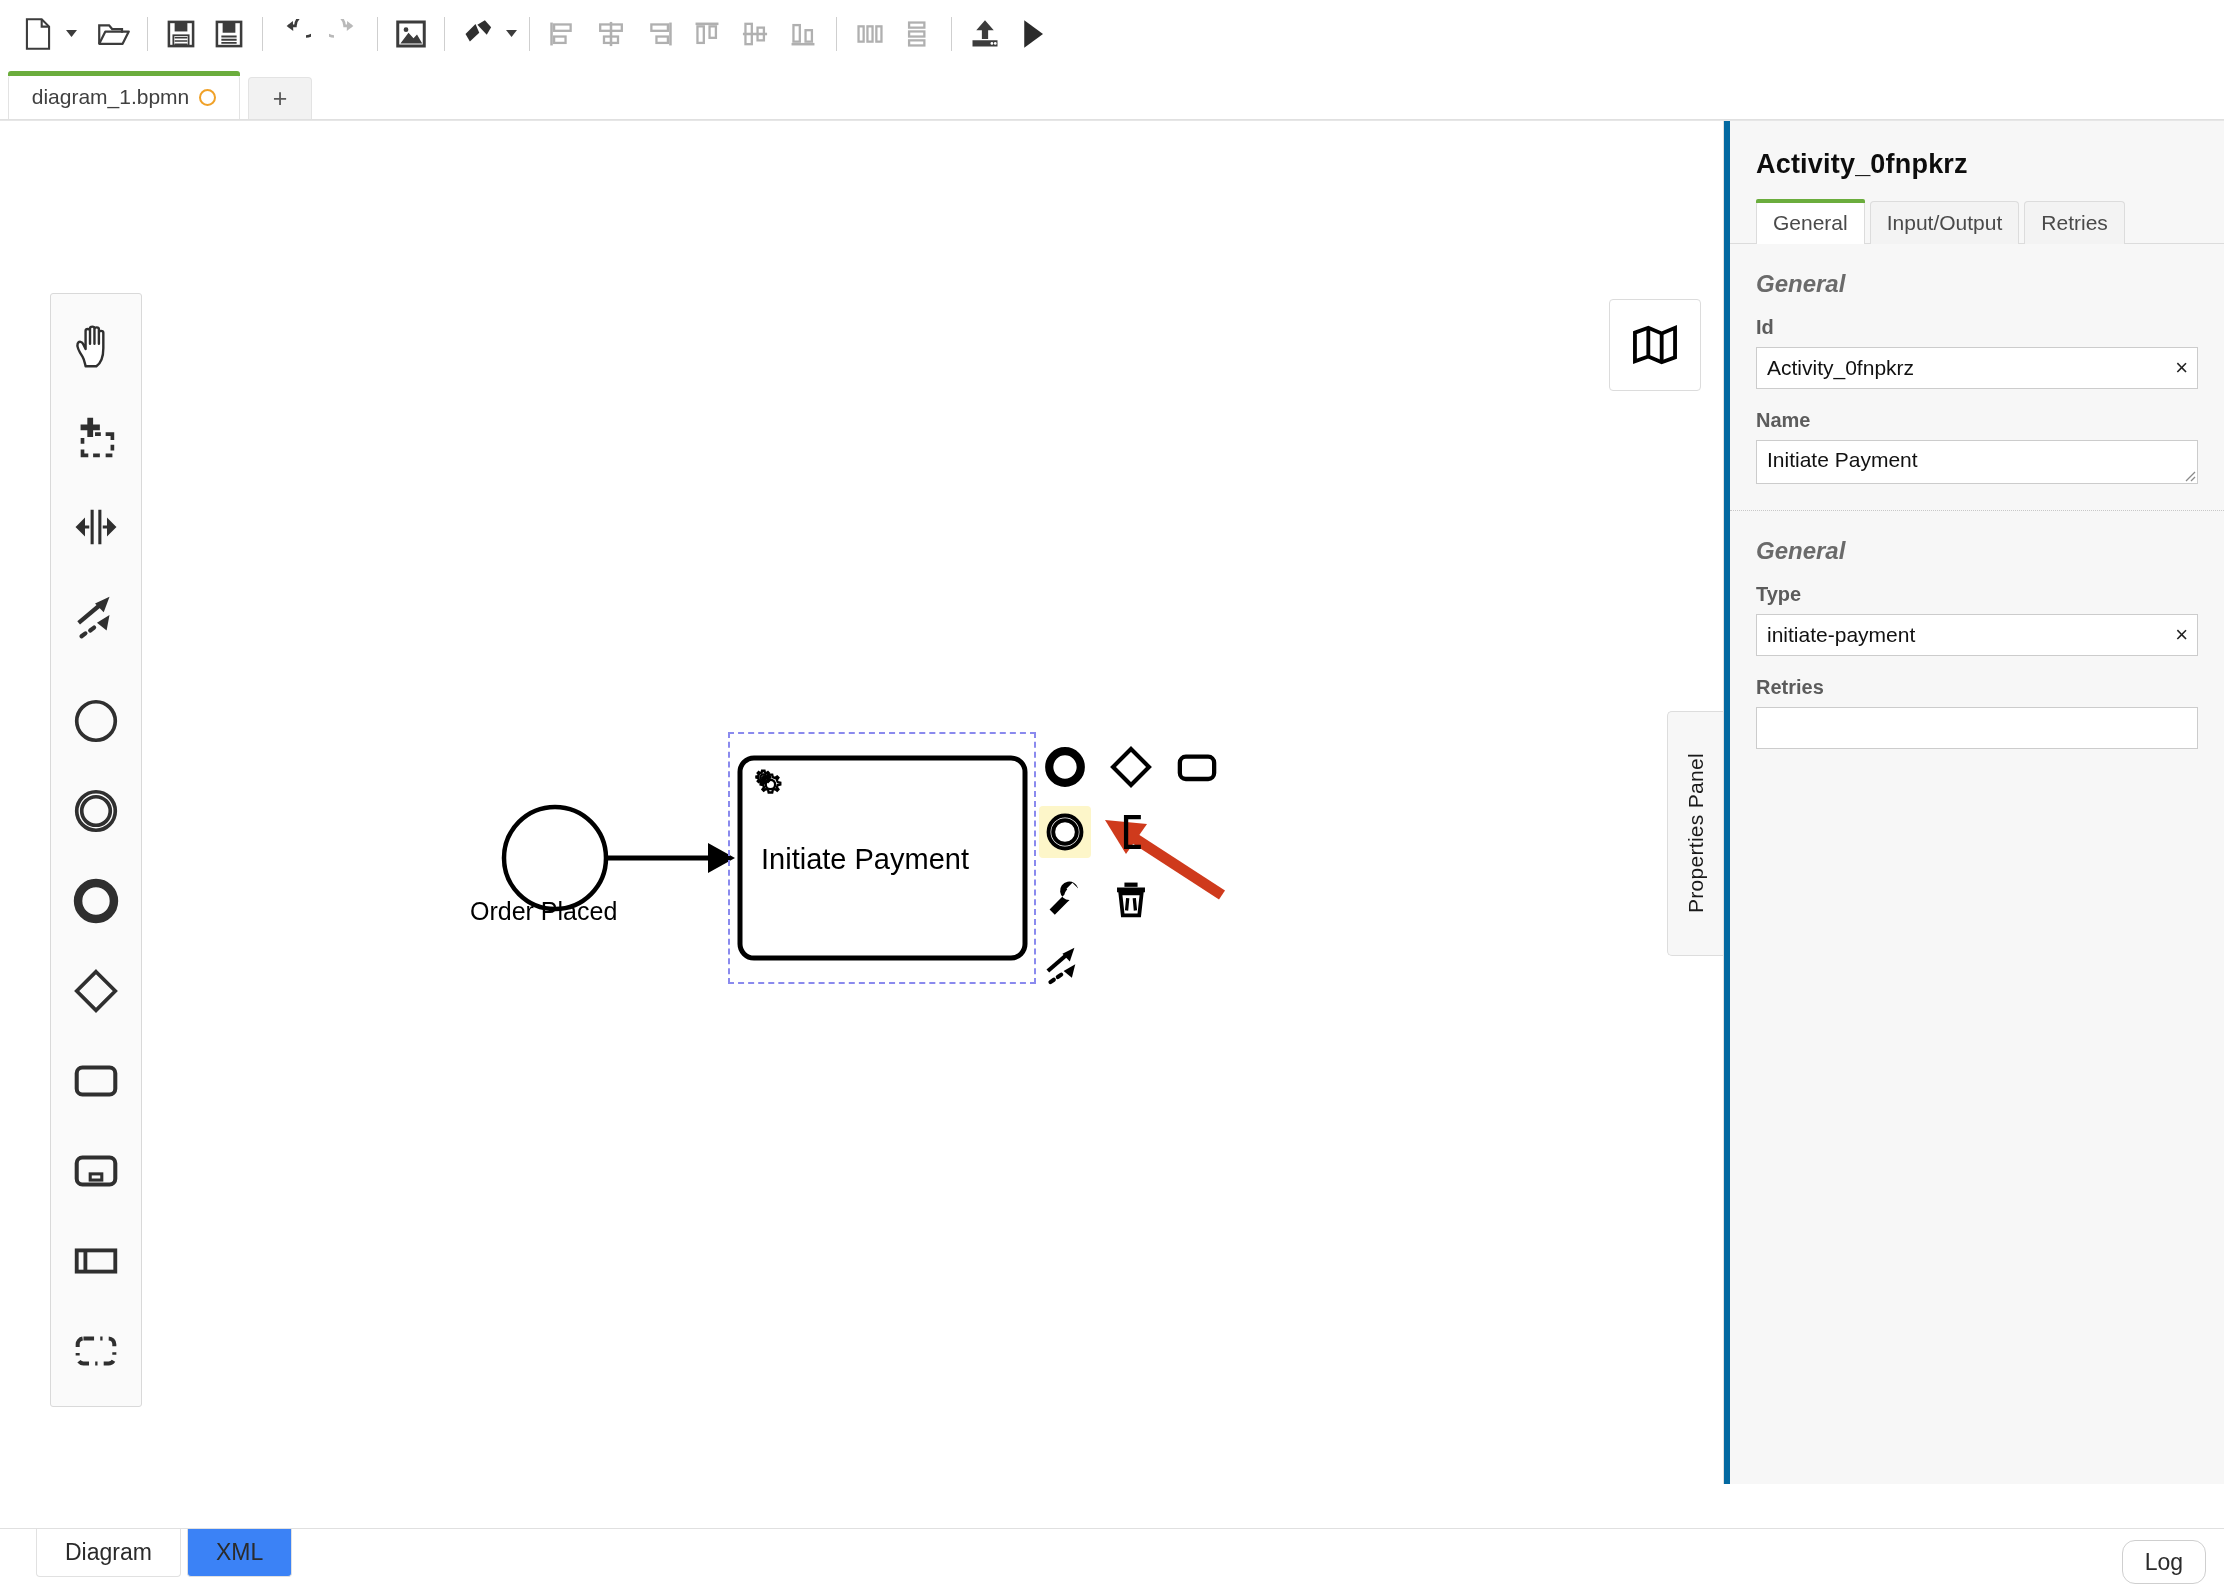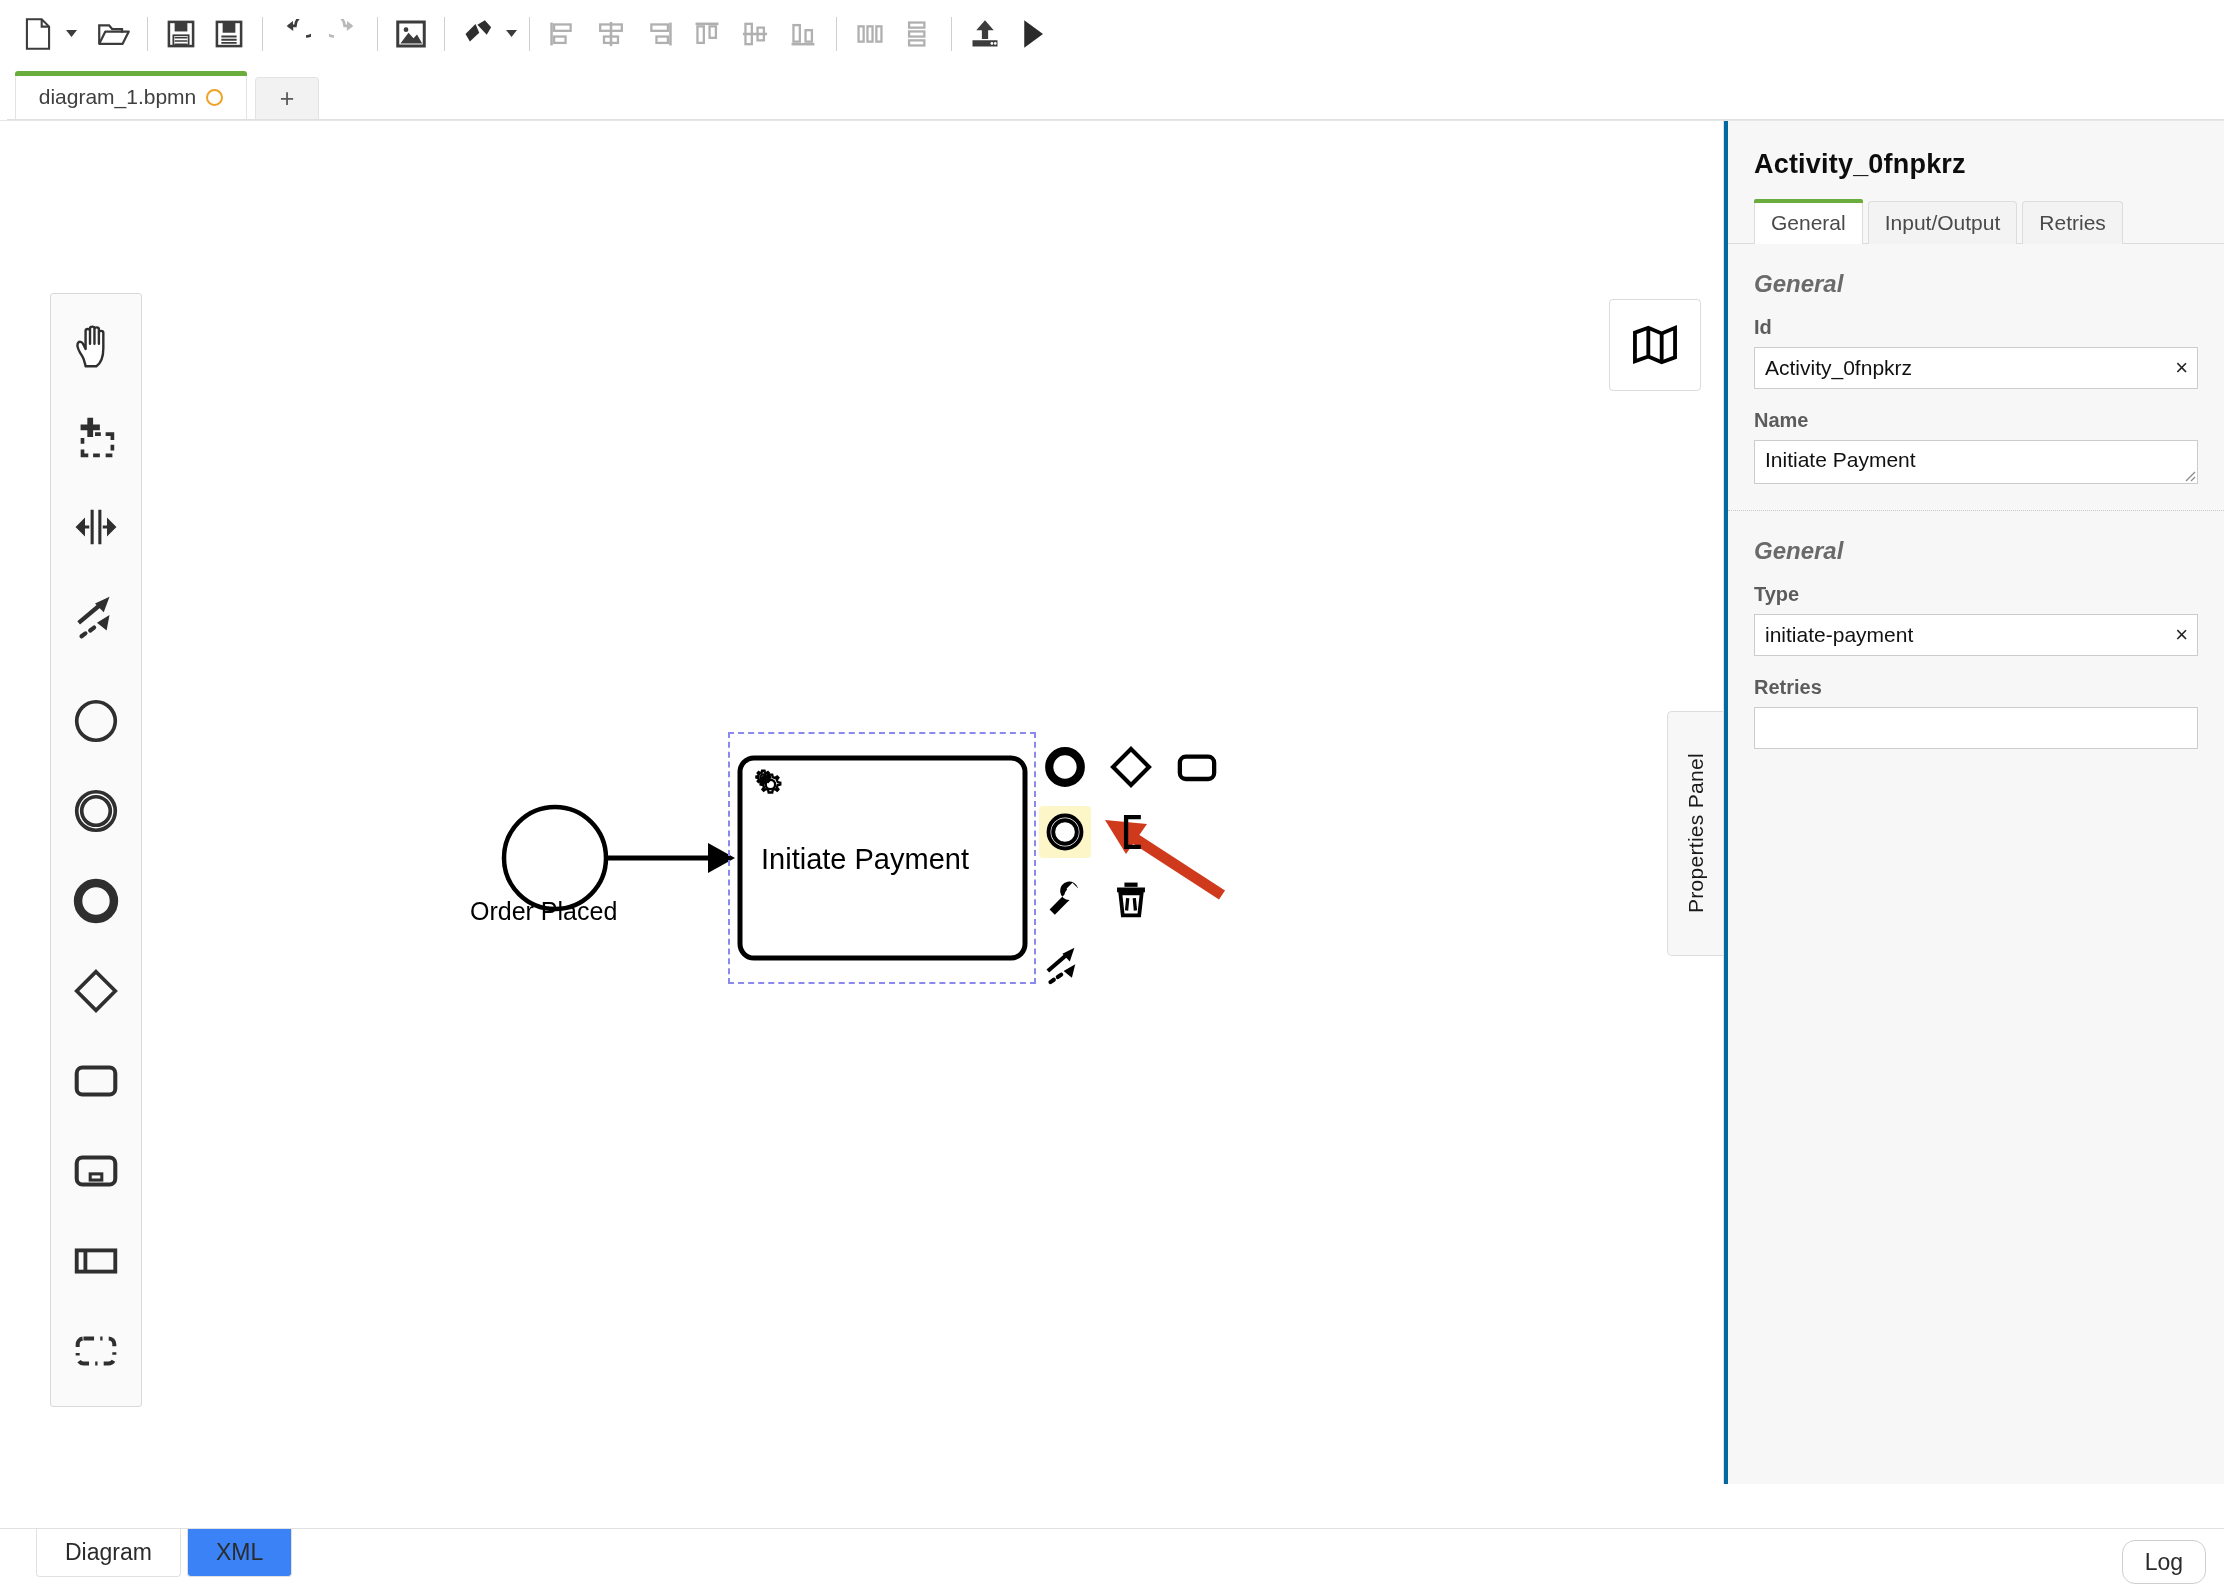"diagram_1.bpmn" .tabbar { margin-left: 7px -> none }
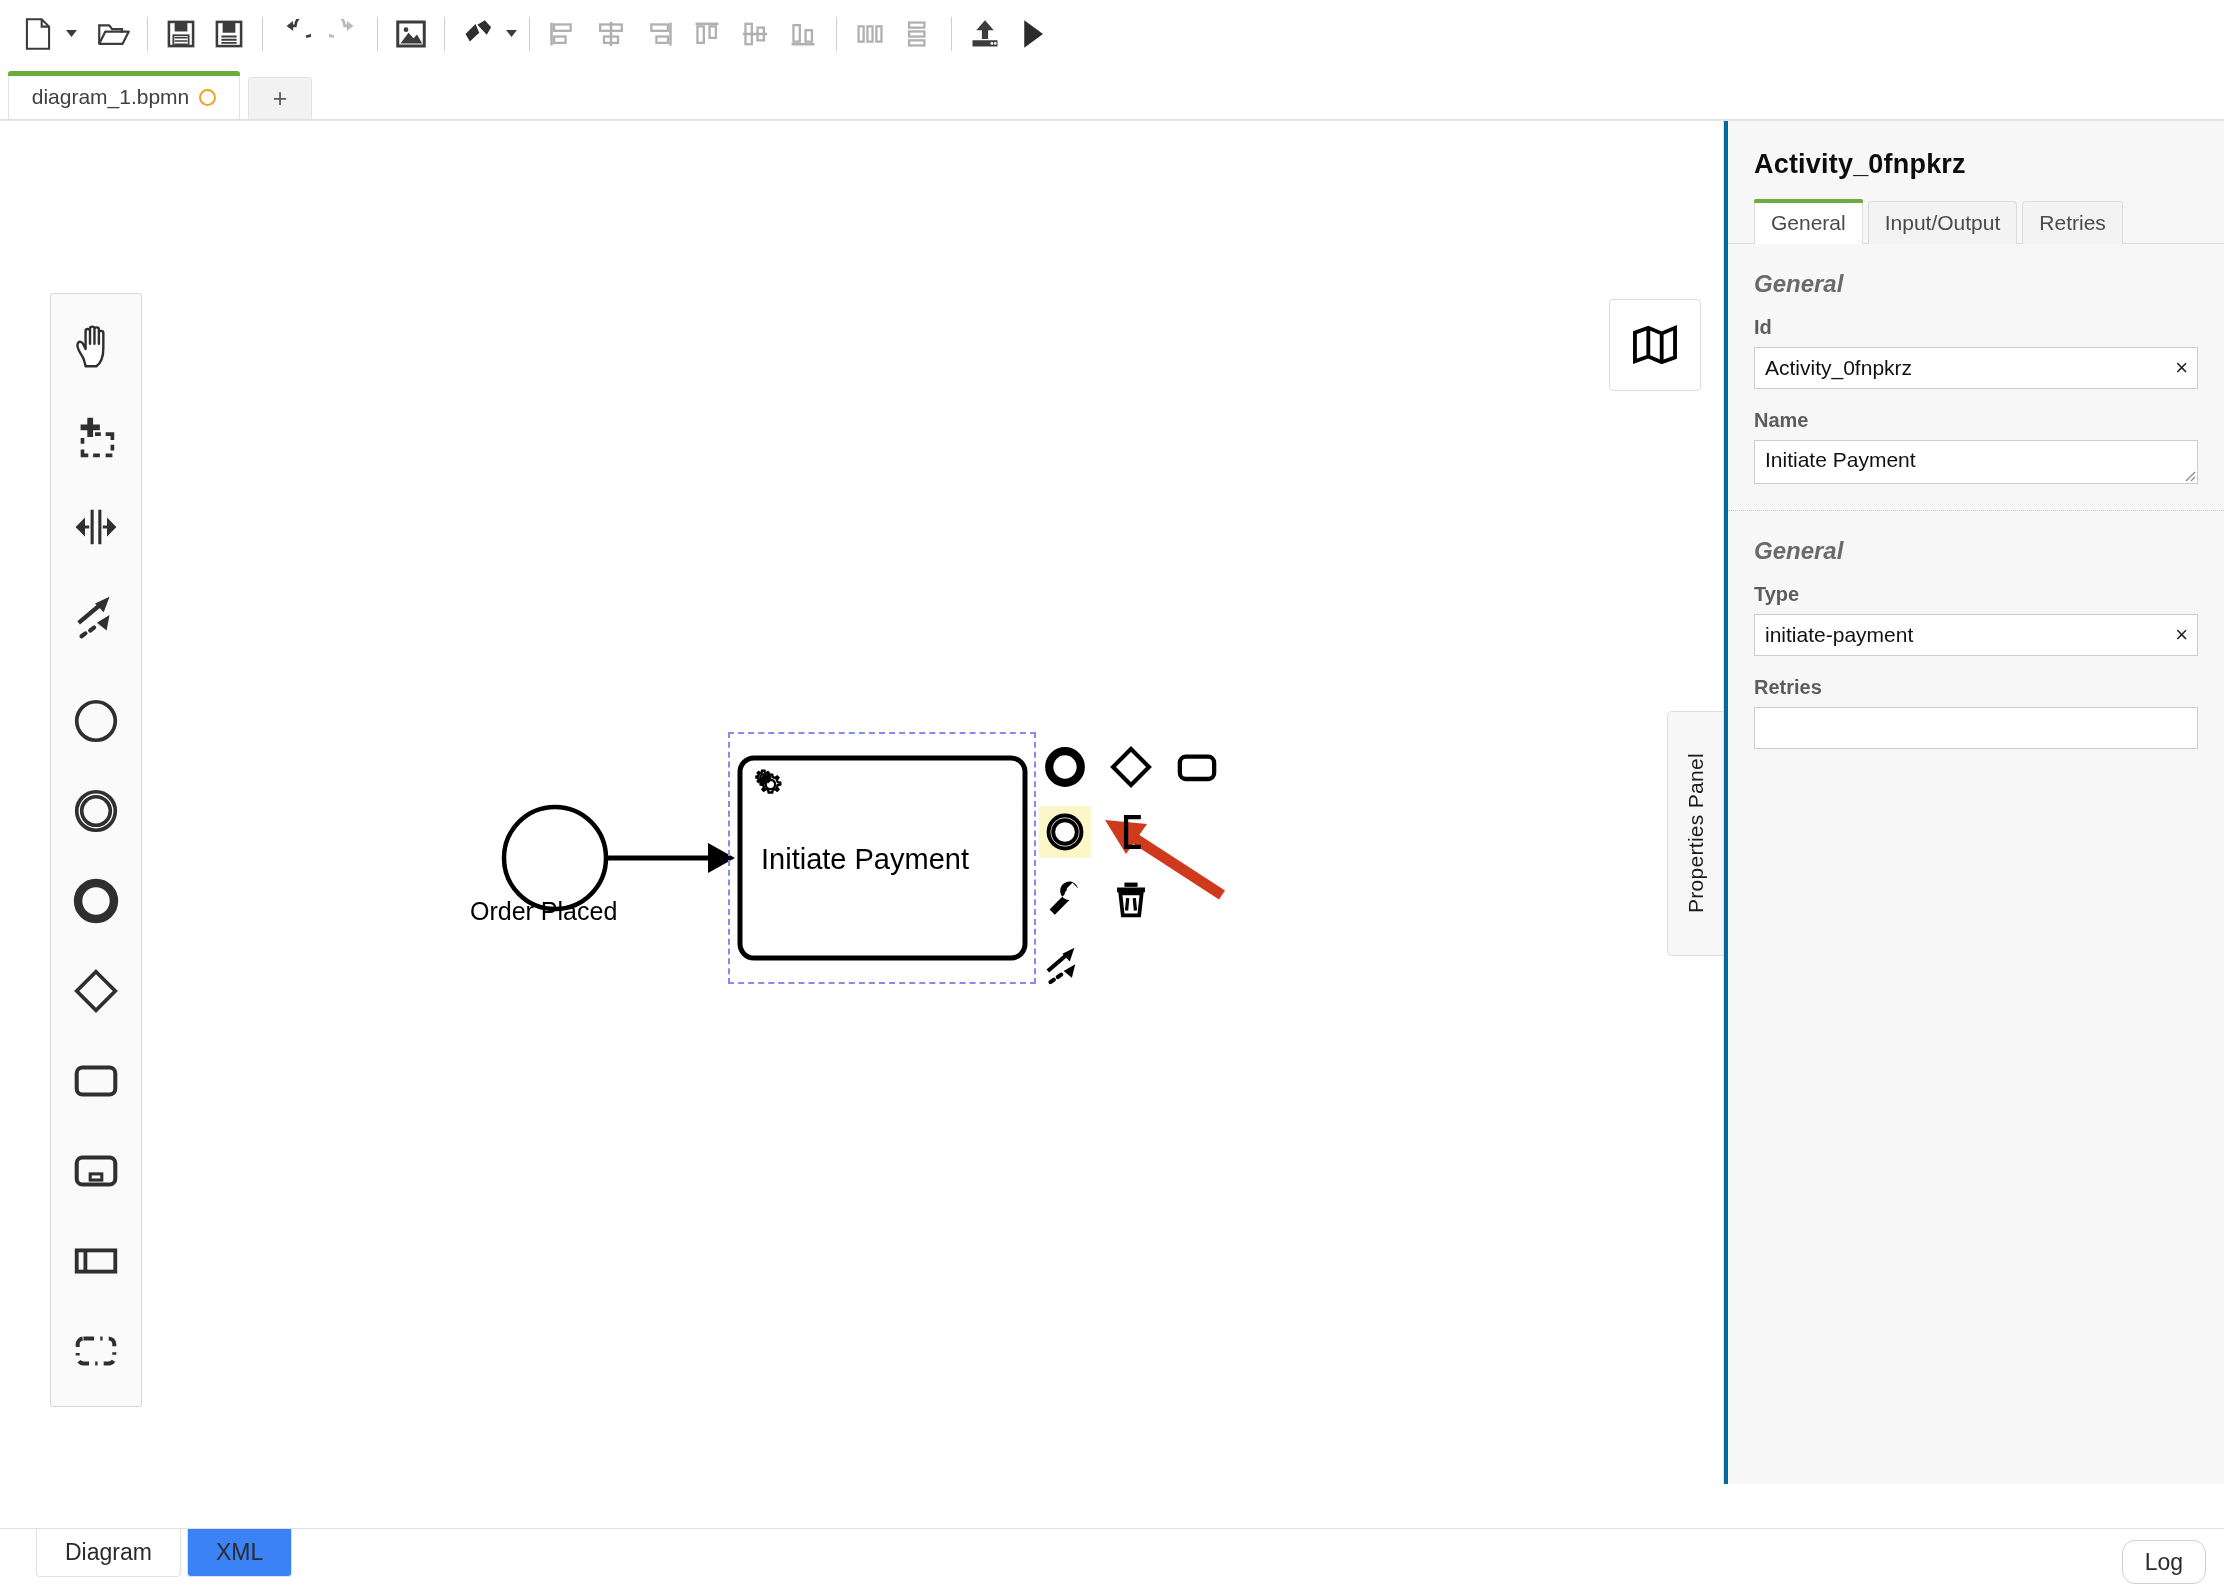"Activity_0fnpkrz" .props { border-left: 4px solid #0369a1 -> 6px solid #0369a1 }
